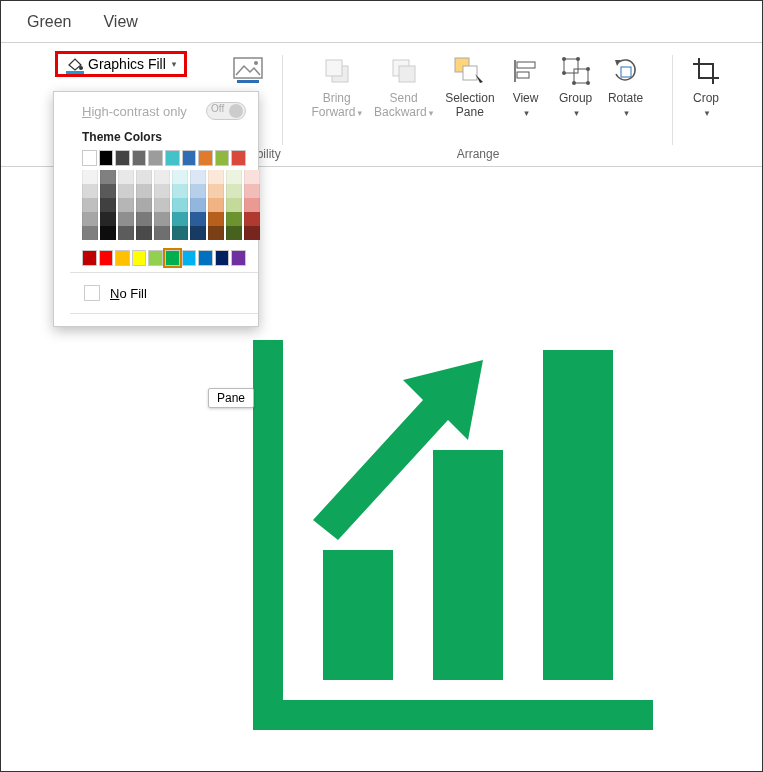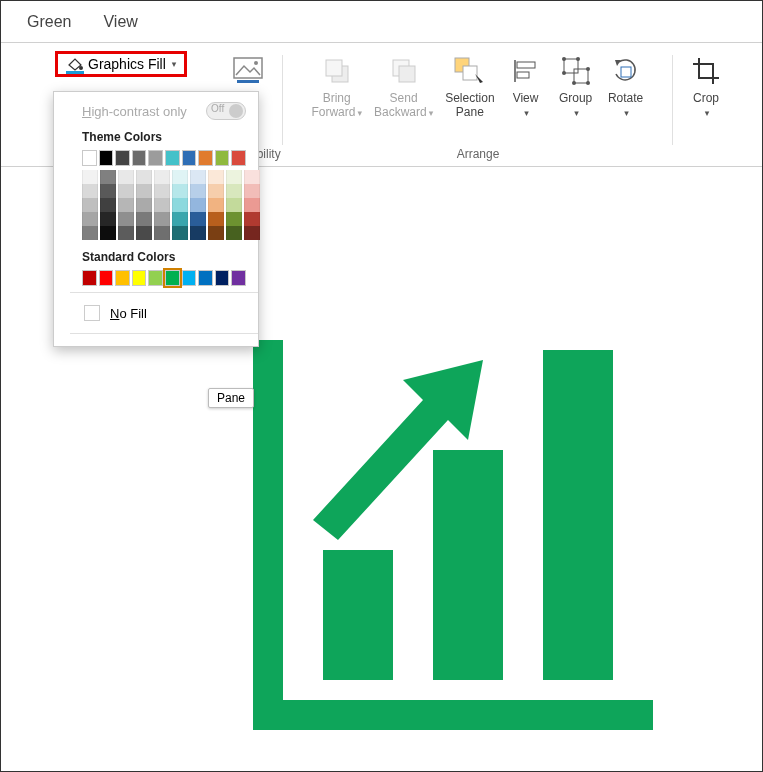"Standard Colors" div.sec-title { html: <div>Standard Colors</div> -> none }
